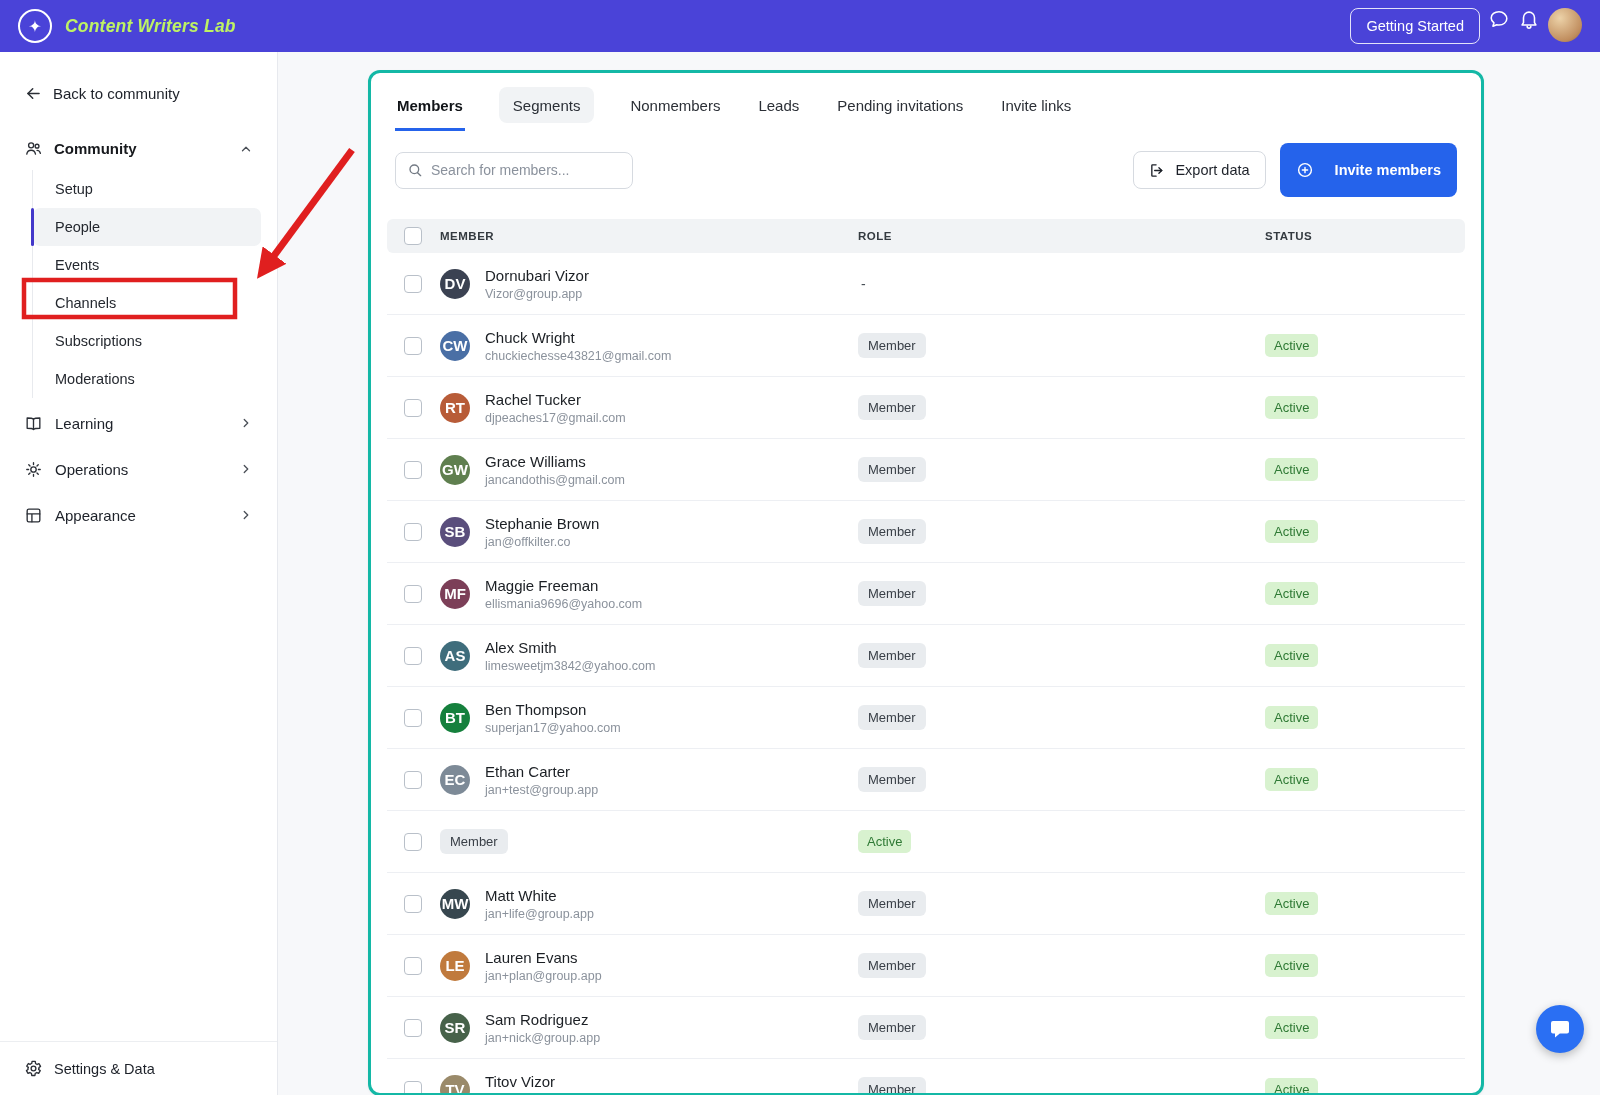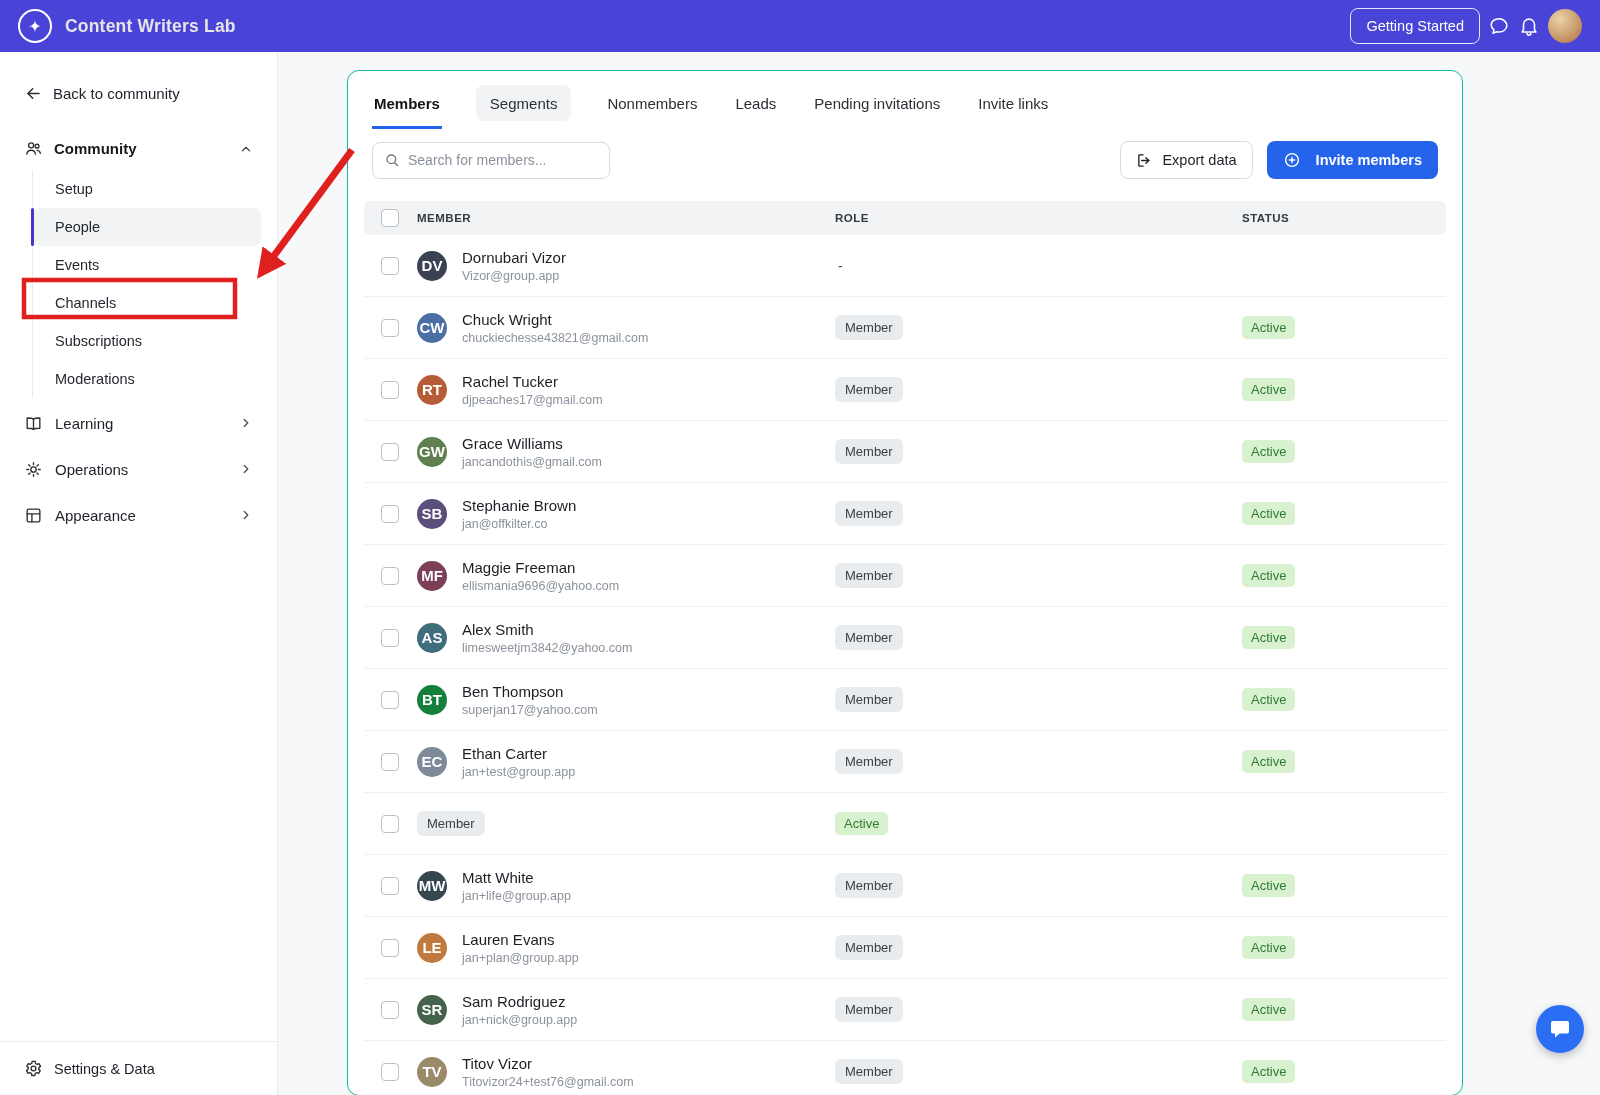"Content Writers Lab" .brand { color: #e5e5e5 -> #bef264; font-style: none -> italic }
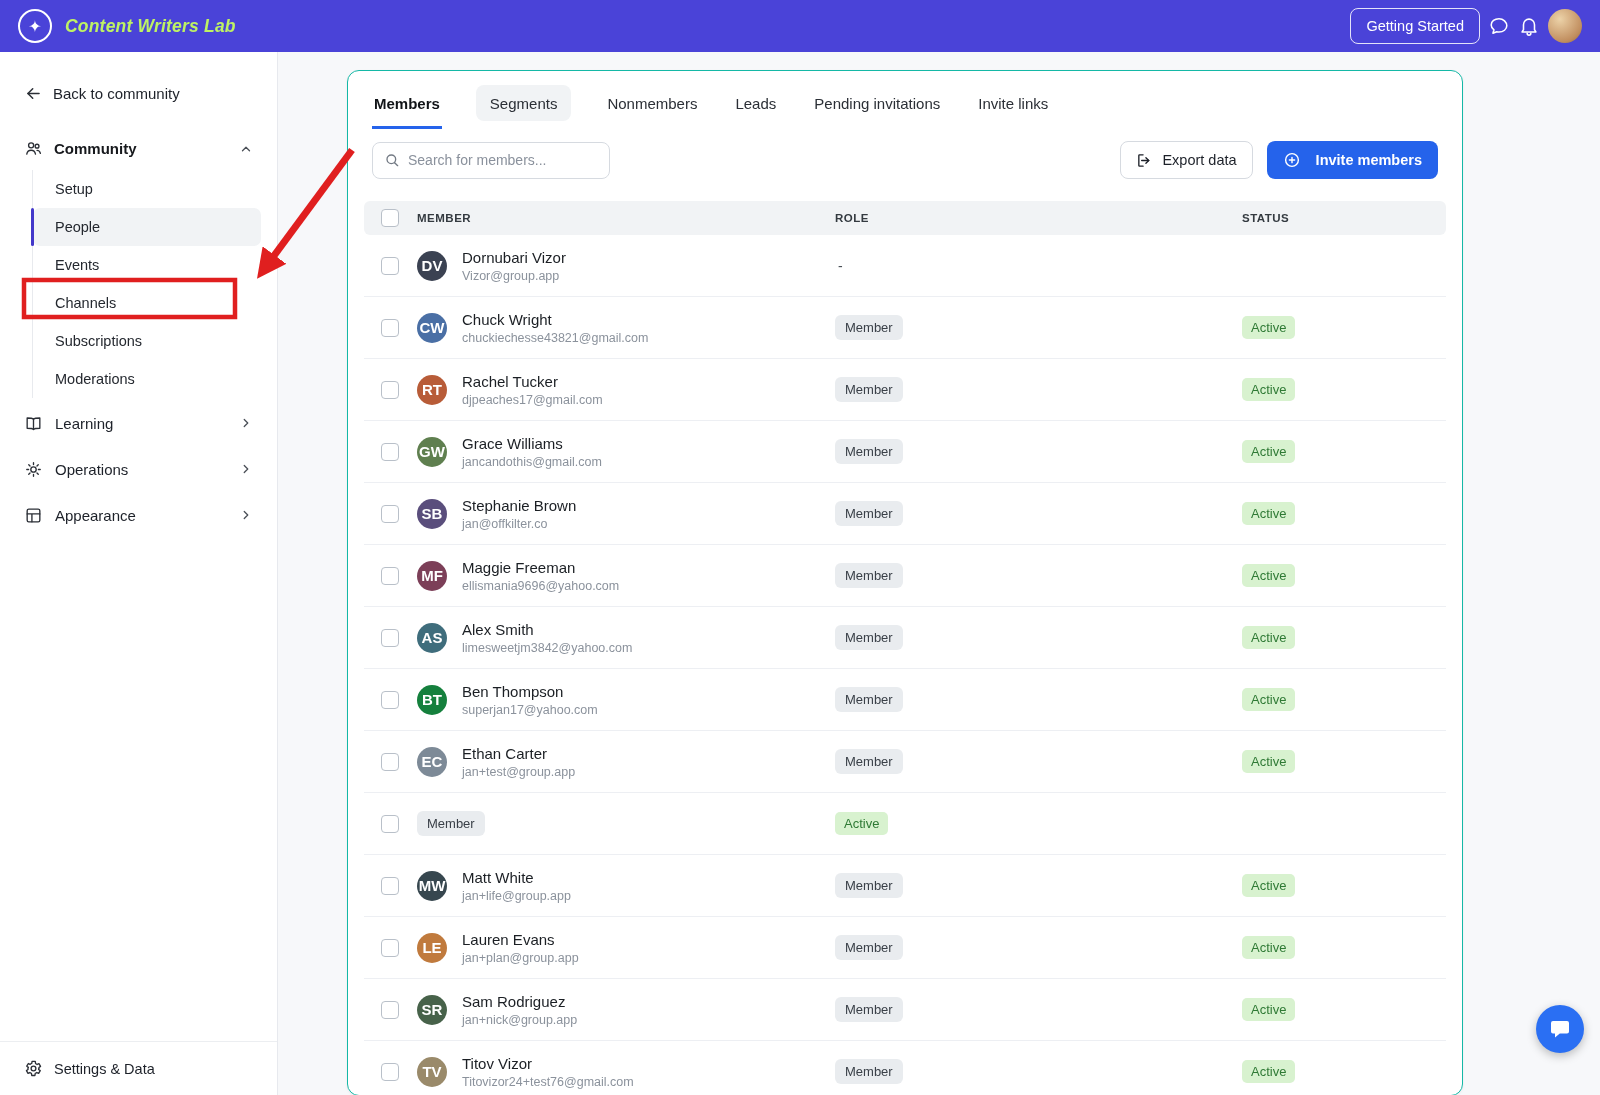"Getting Started" .topbar-right { align-items: center -> flex-start }
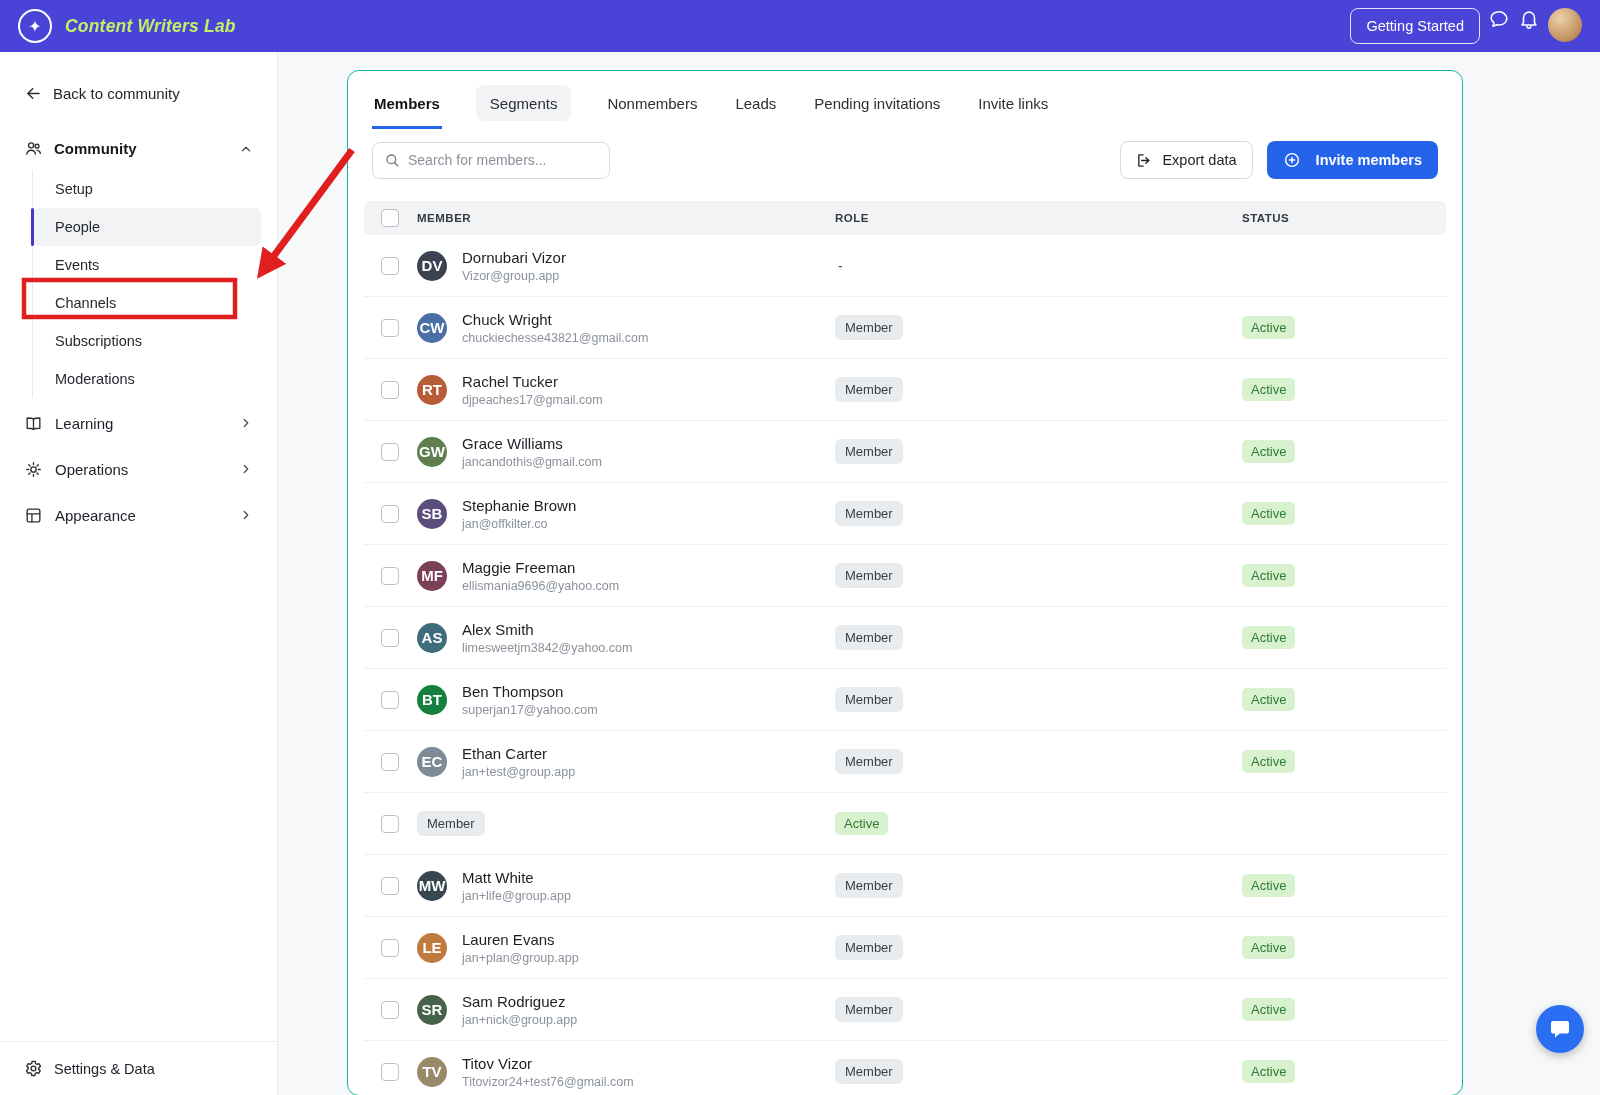"Members" .card { border: 1px solid #14b8a6 -> 3px solid #14b8a6; left: 347px -> 368px }
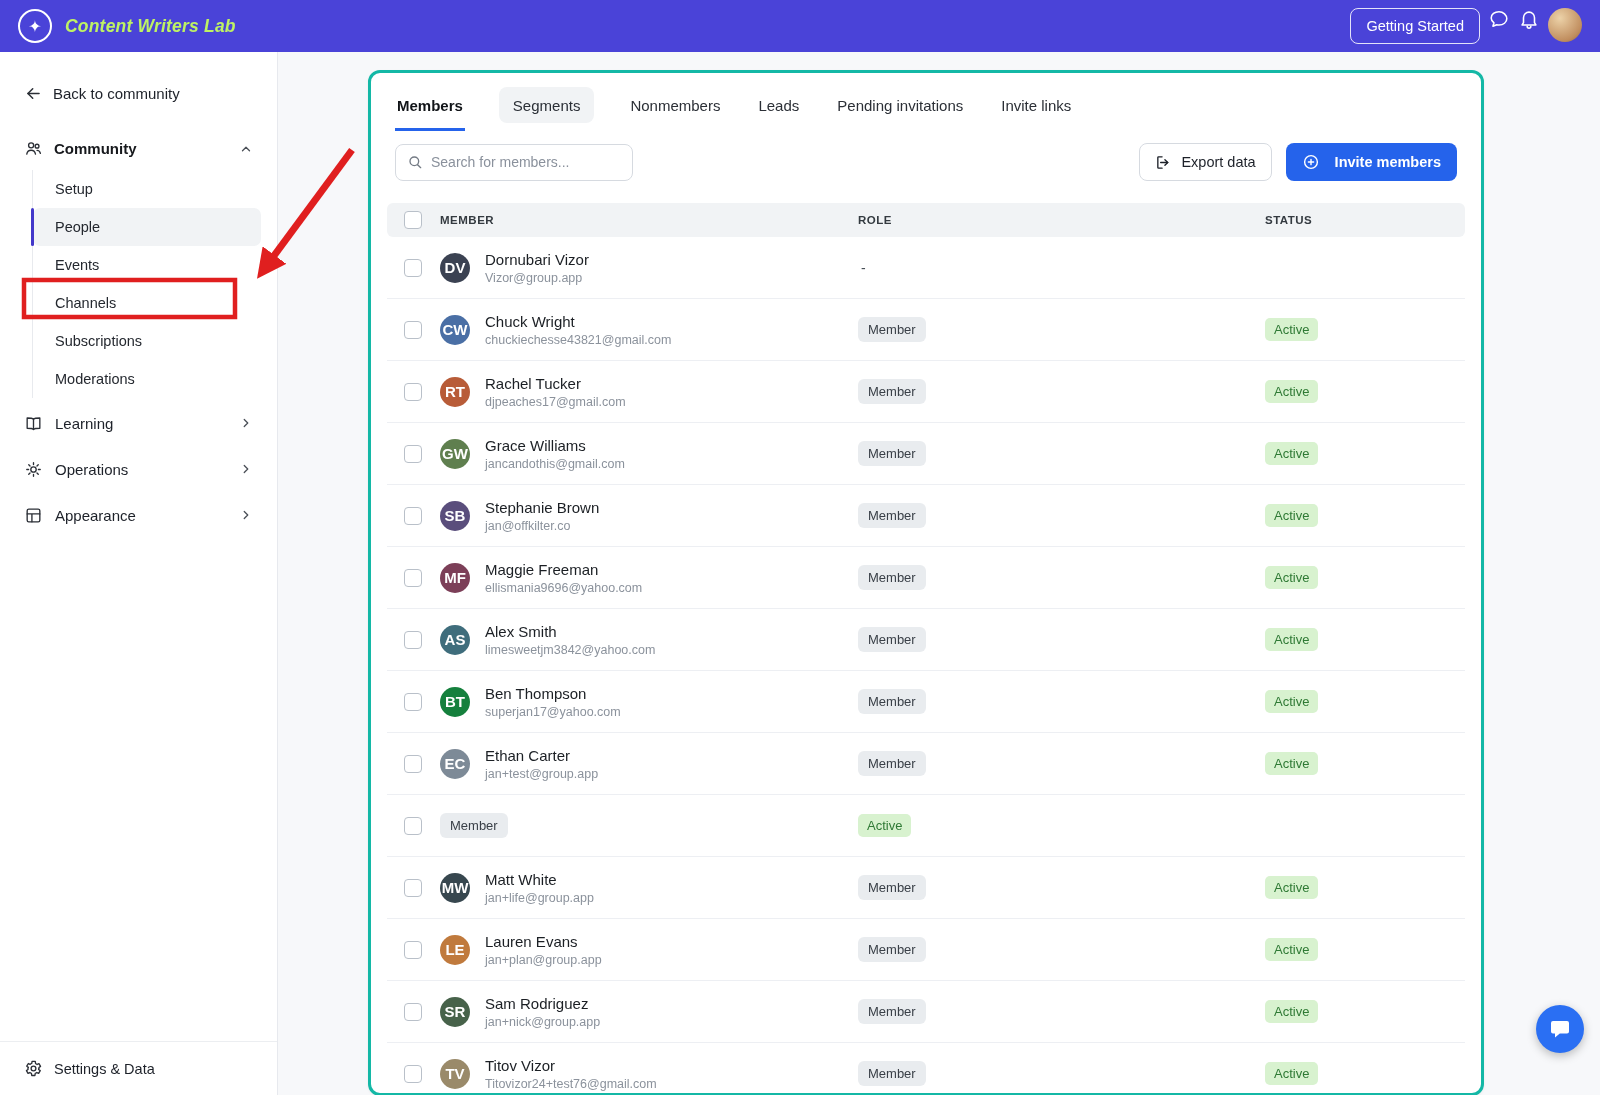"Invite members" .btn-primary { gap: 15px -> 21px; height: 38px -> 54px }
